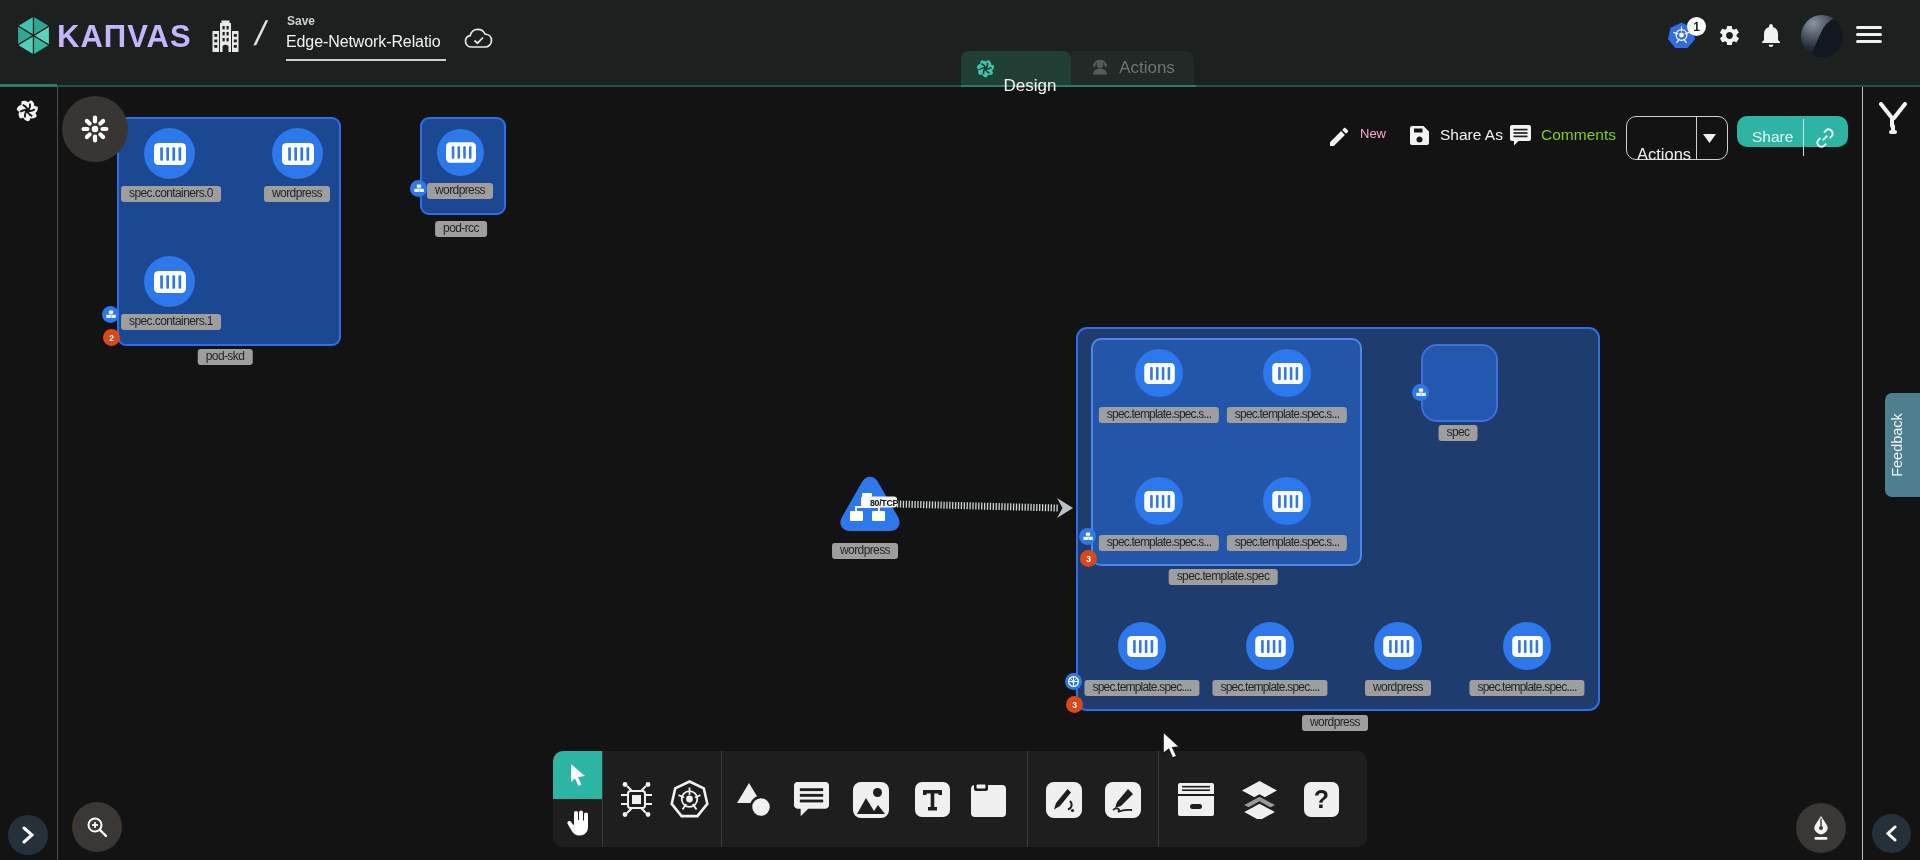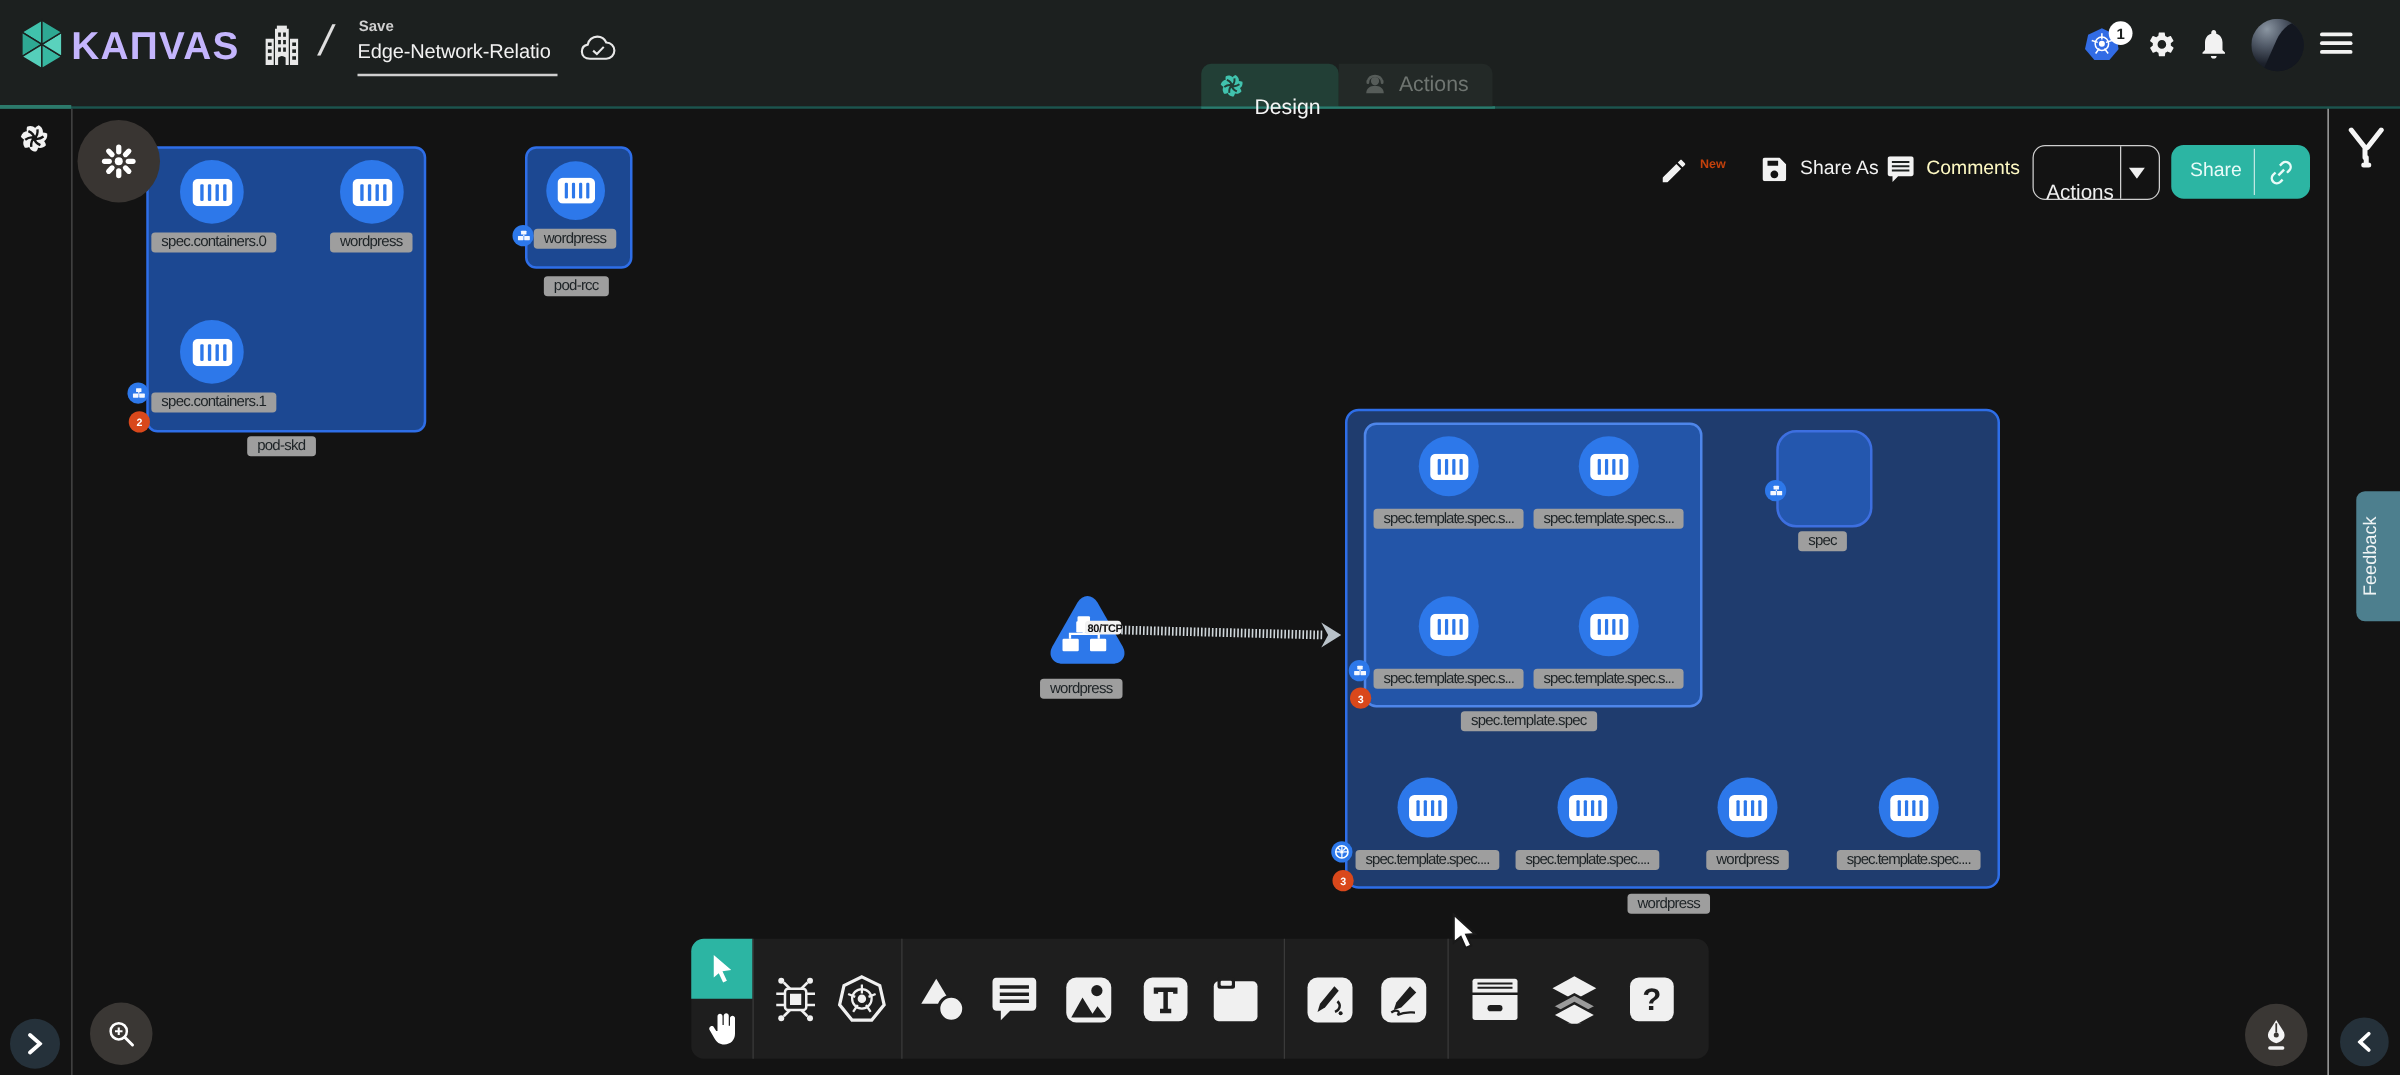"New" div.abs { color: #c2410c -> #f9a8d4; font-size: 10px -> 13px; font-weight: 700 -> 400 }
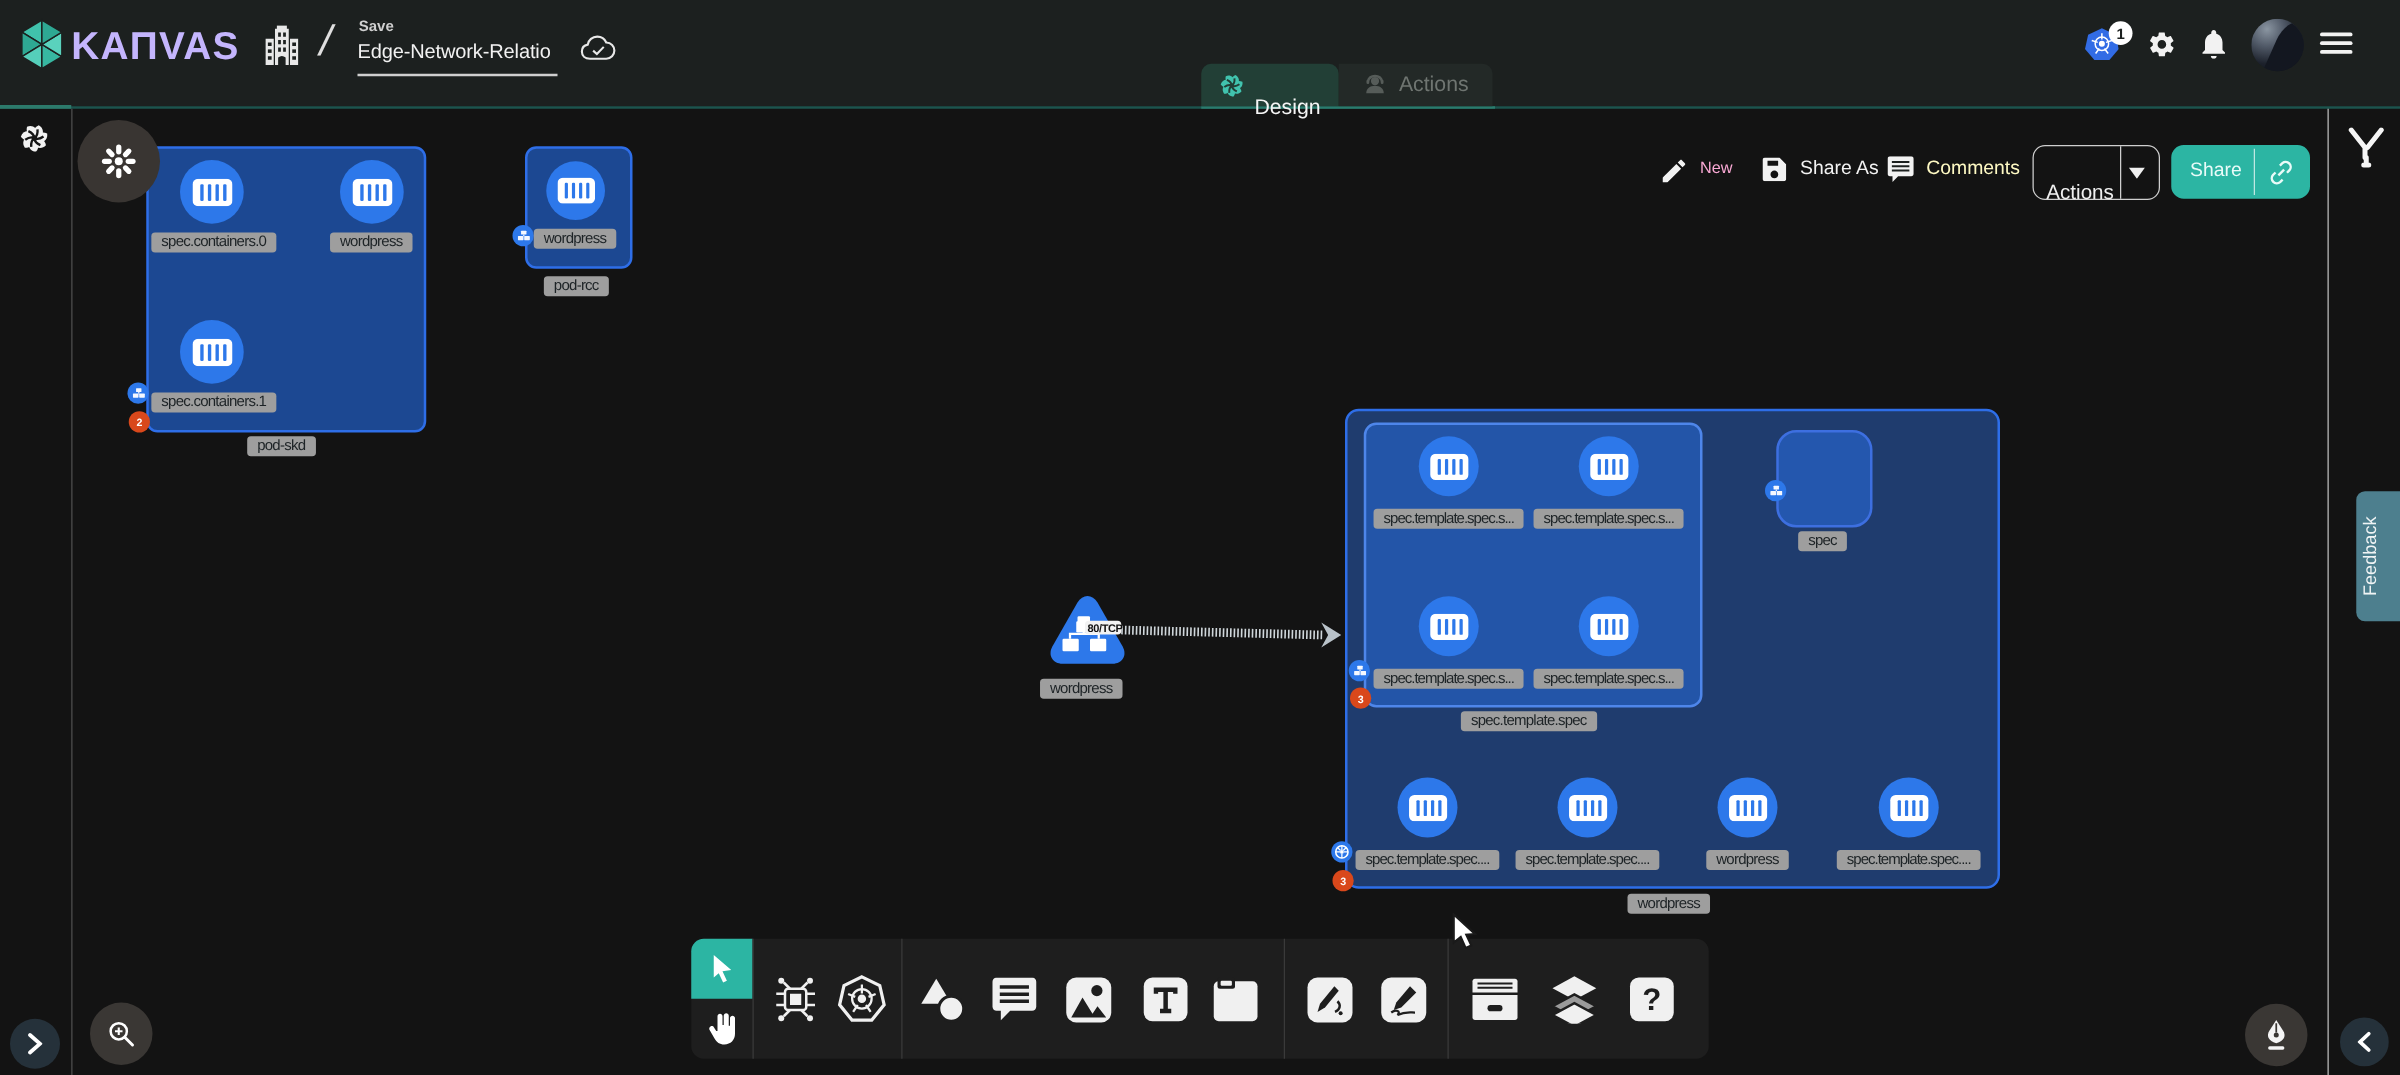"Comments" div.abs { color: #fef9c3 -> #84cc16 }
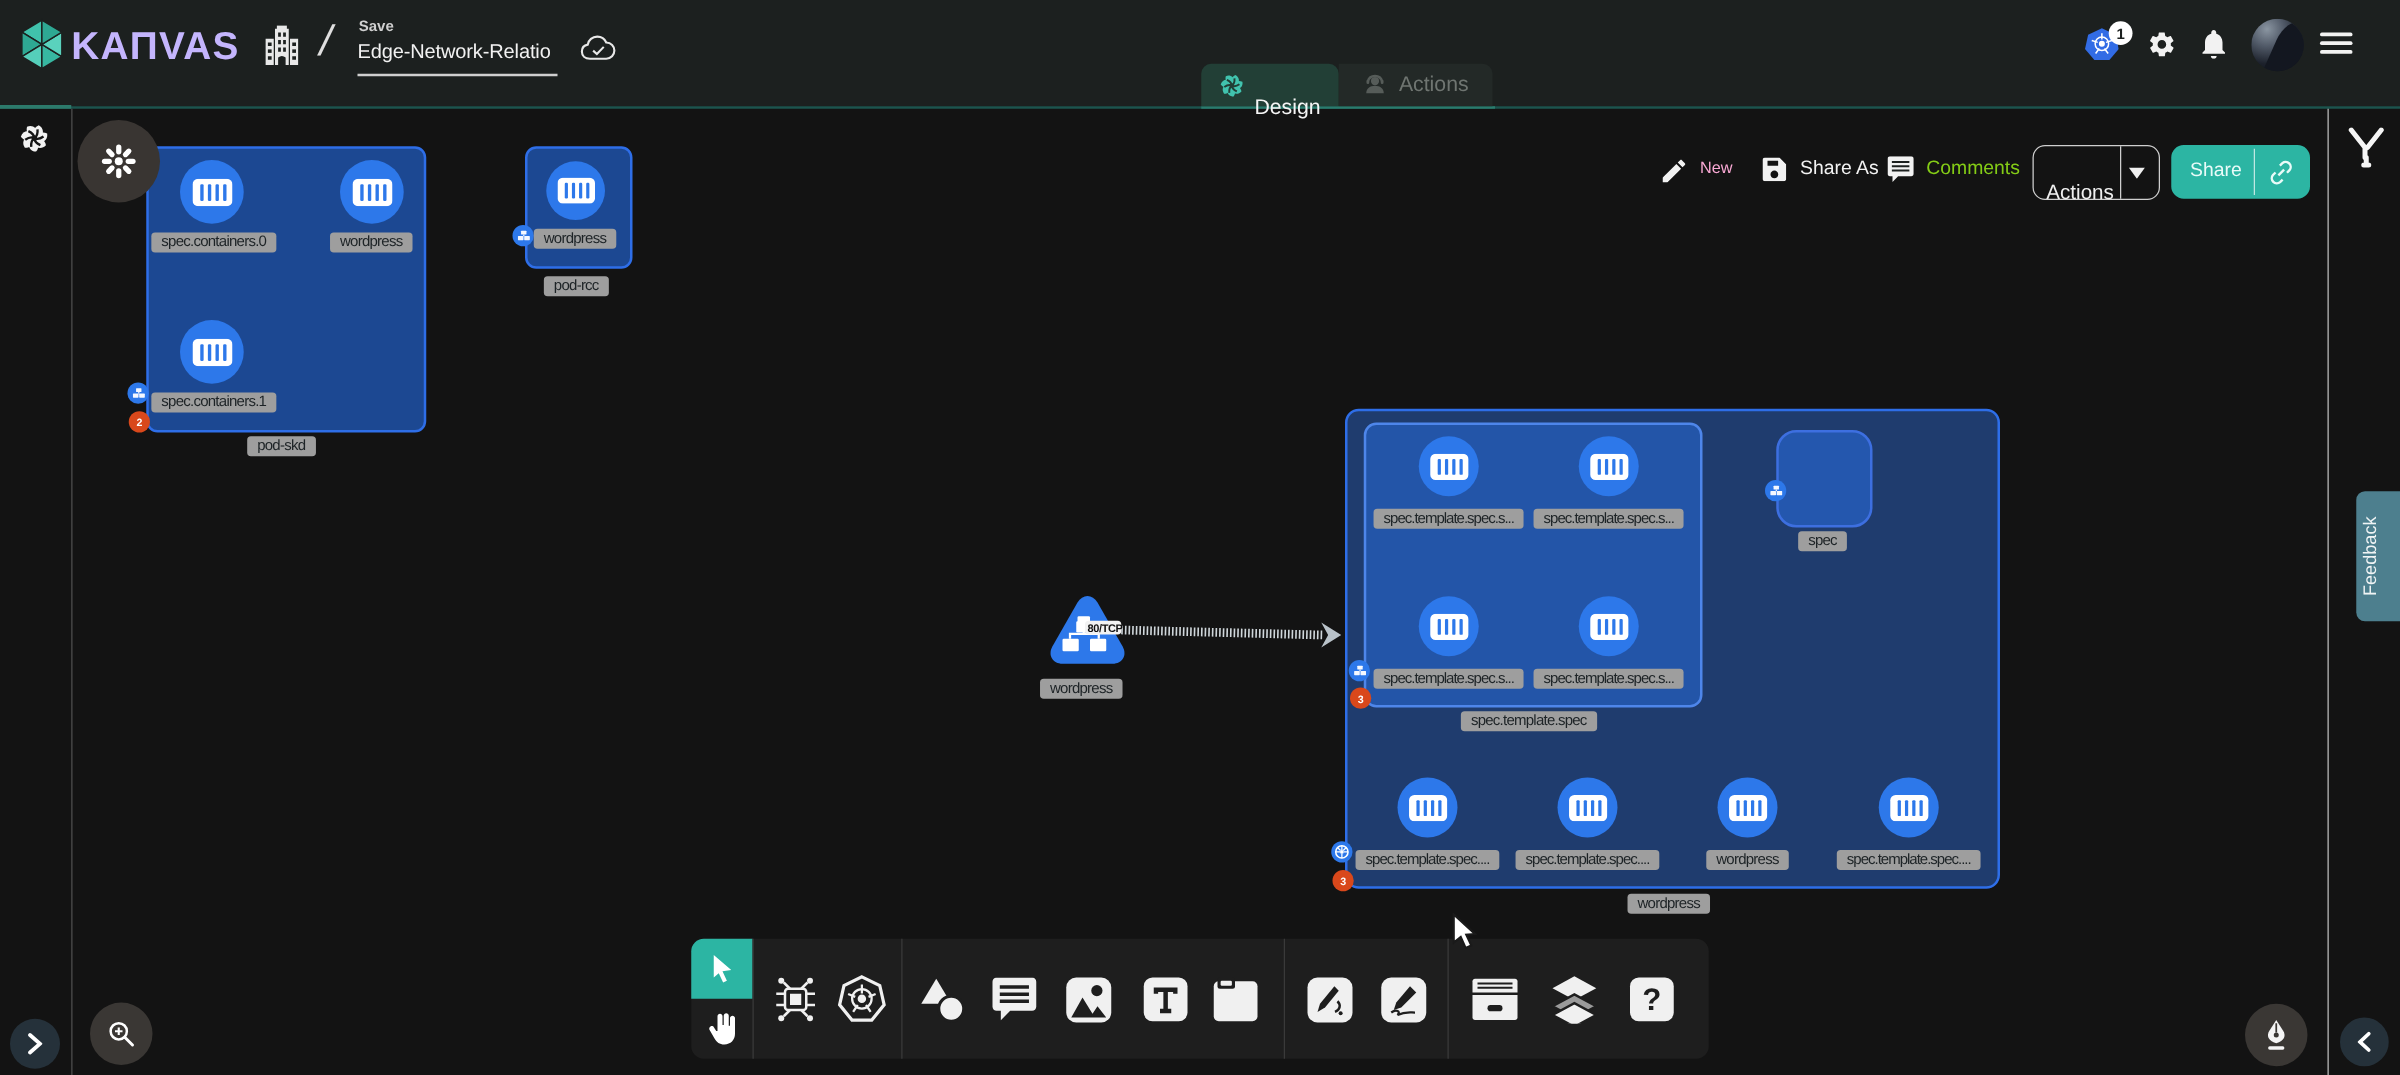"Share" div.abs { height: 43px -> 31px }
